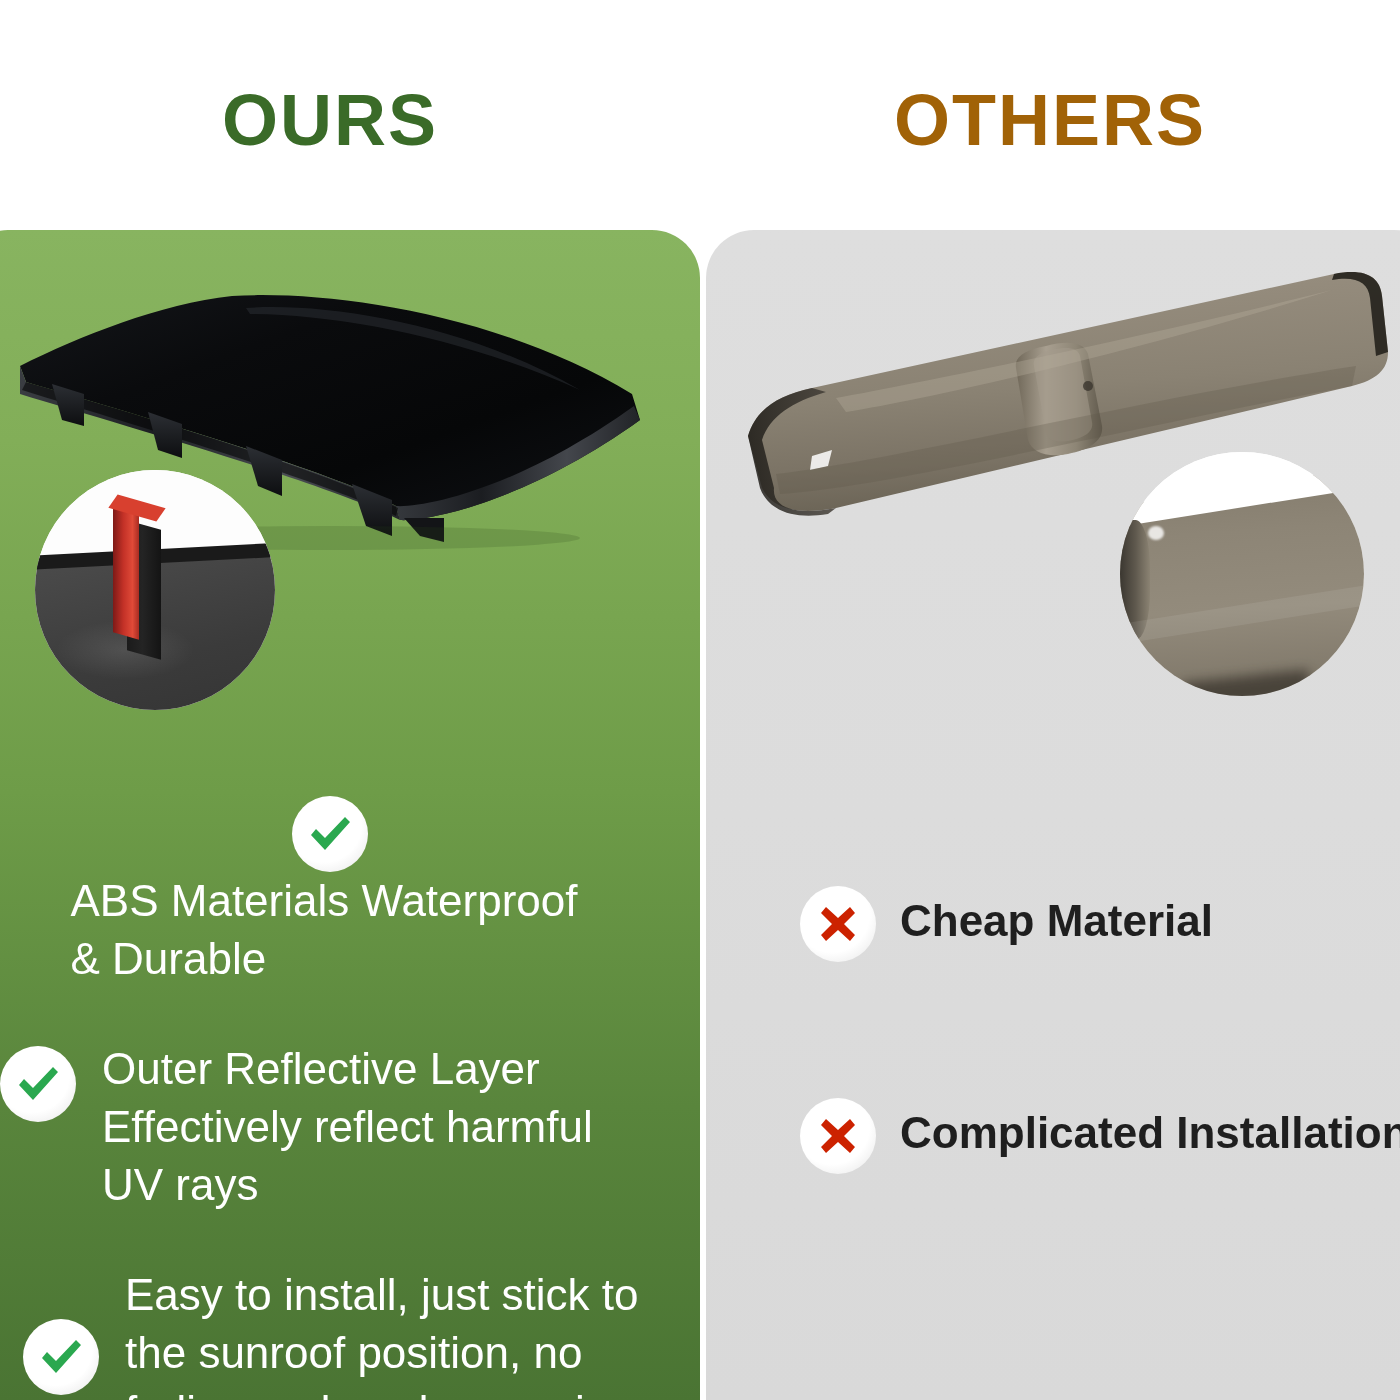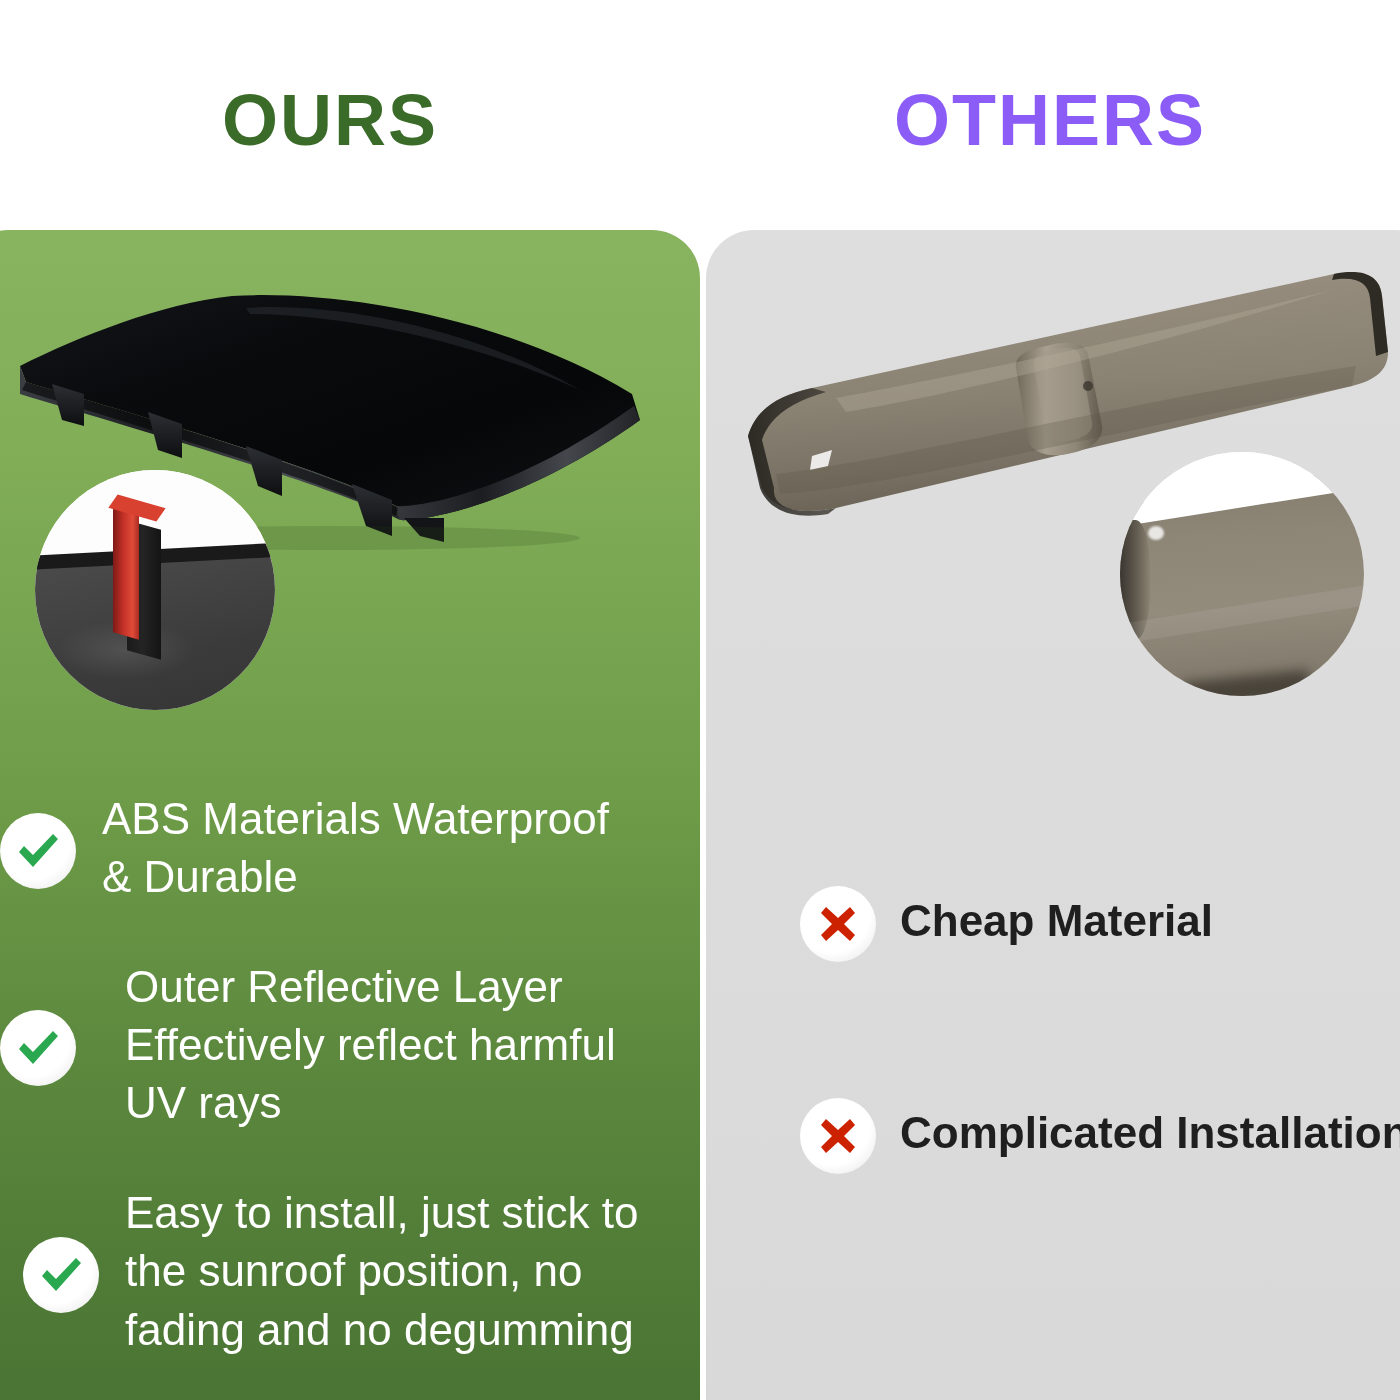"OTHERS" .heading-others { color: #8b5cf6 -> #a16207 }
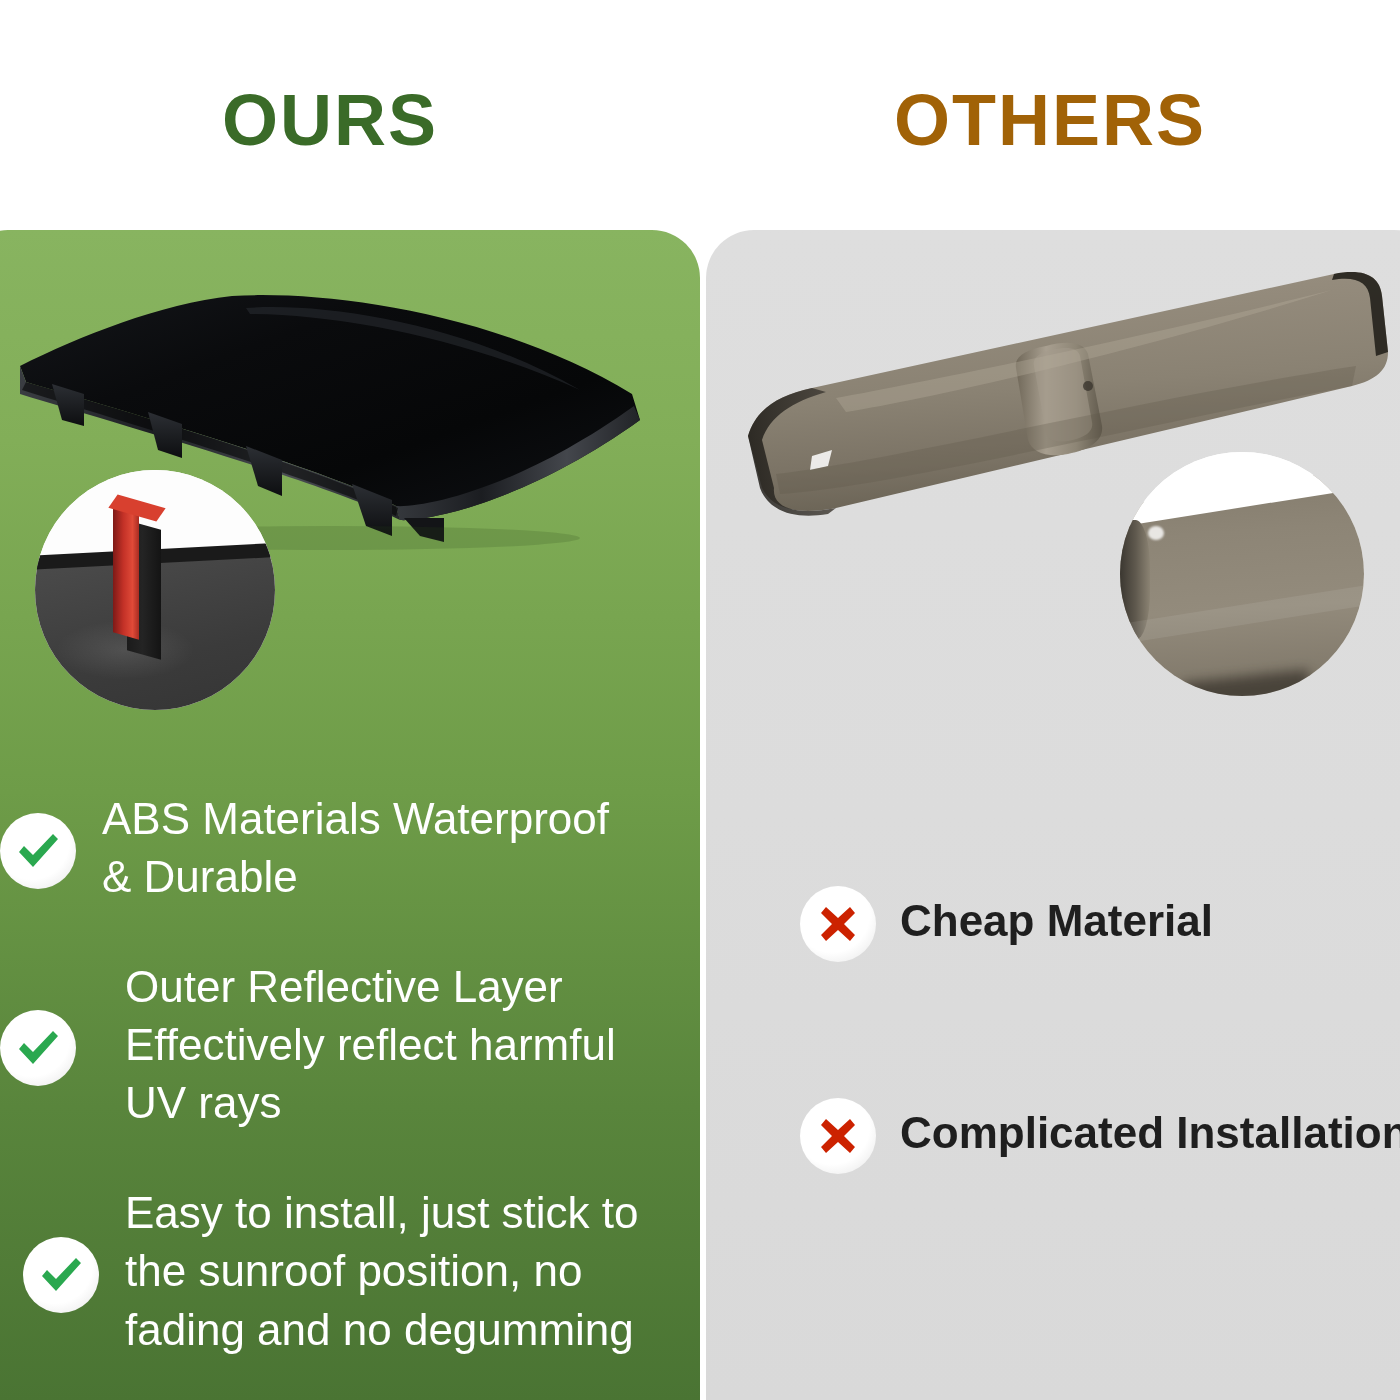"ABS Materials Waterproof & Durable" .fr-1 { flex-direction: none -> column }
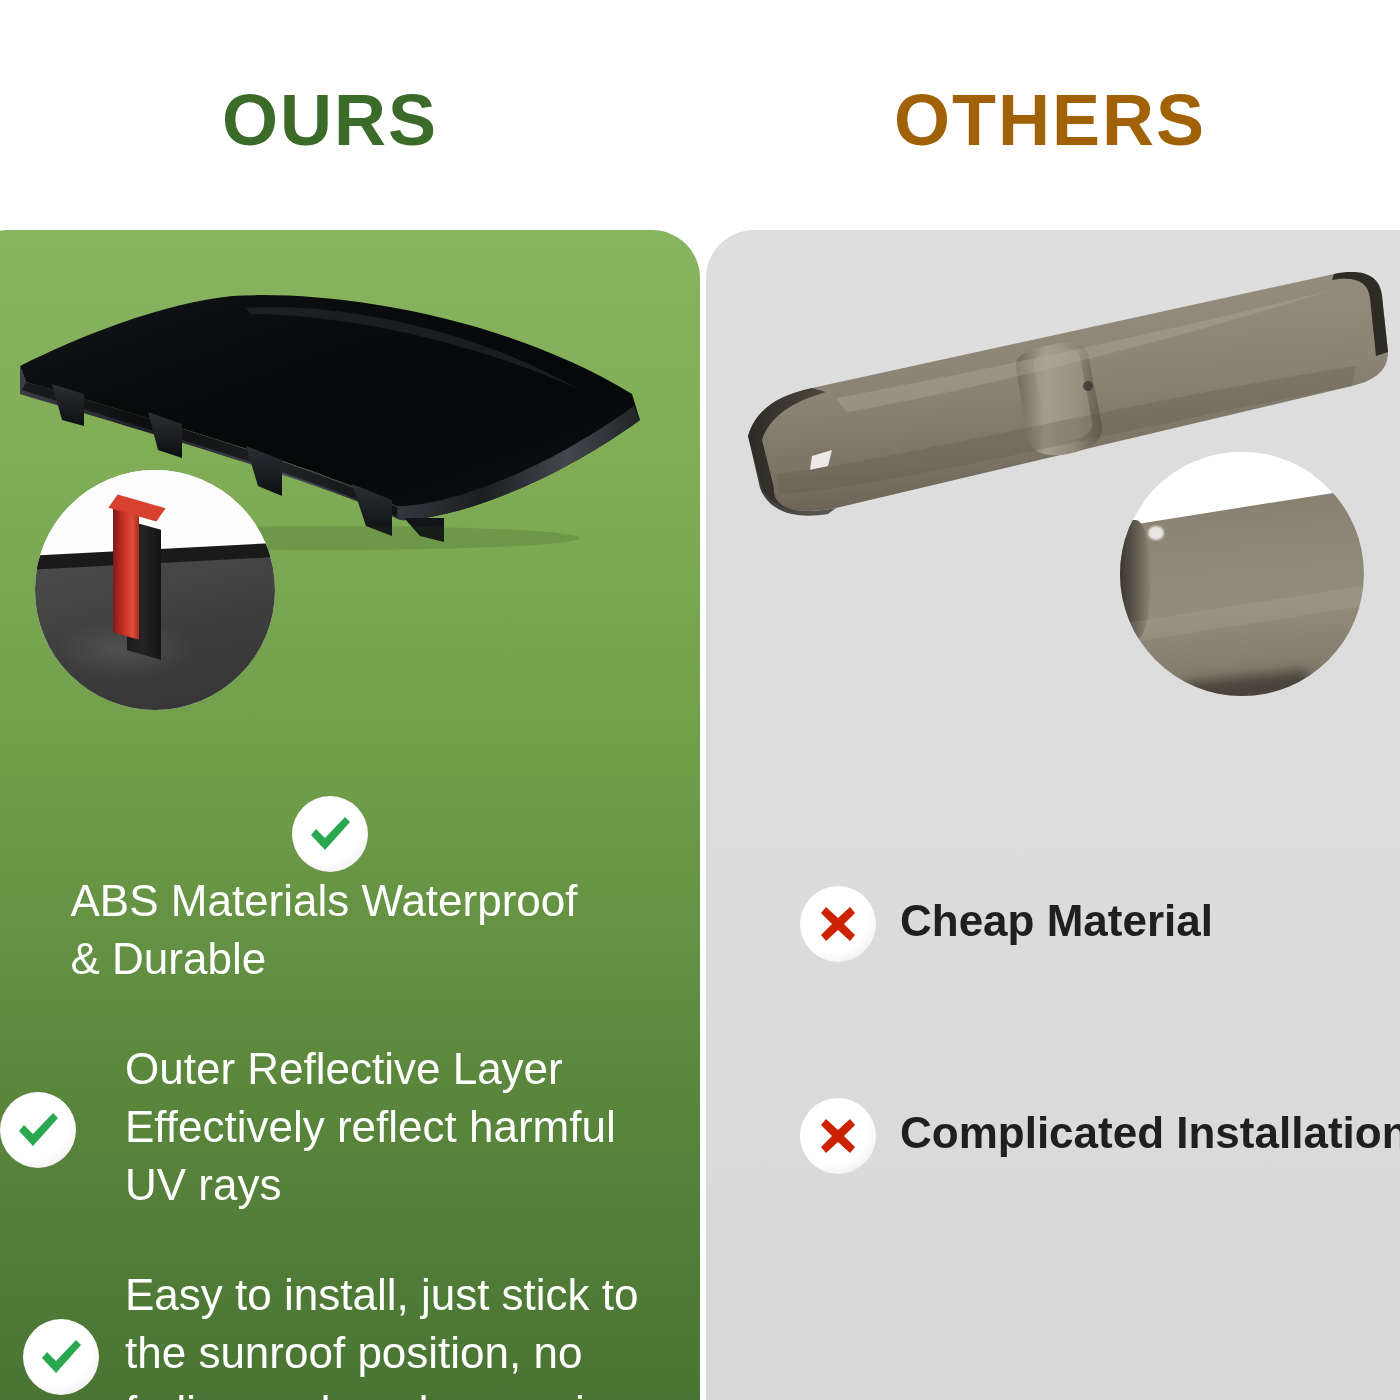"Outer Reflective Layer Effectively" .fr-2 { align-items: center -> flex-start; gap: 23px -> none }
